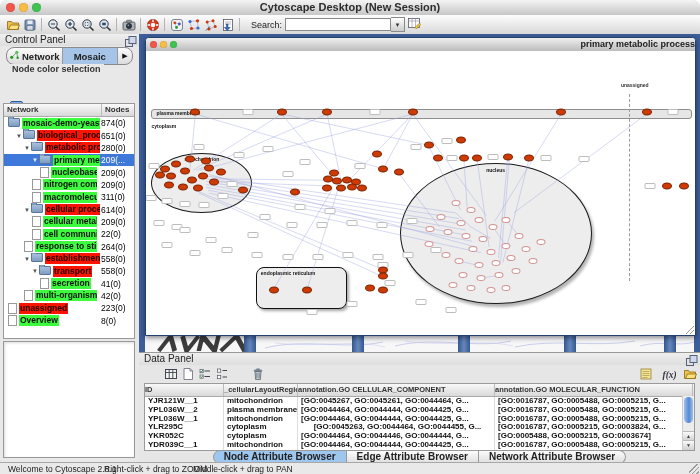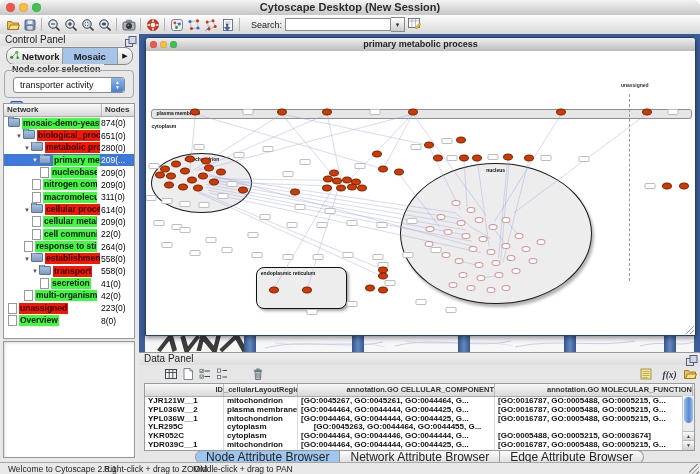"primary metabolic process" .ftitle { text-align: center -> right }
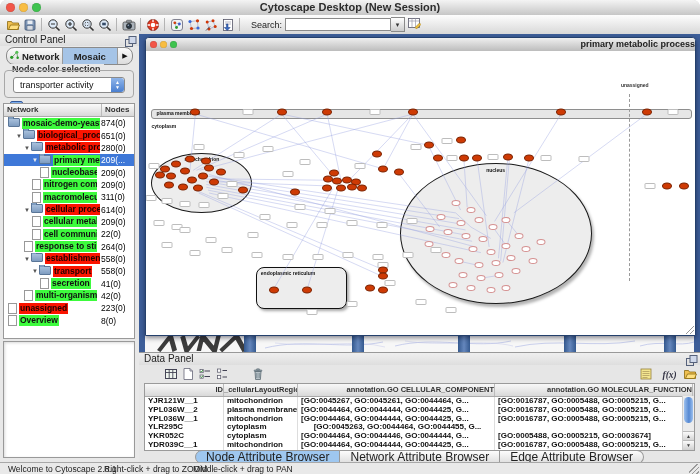"transporter activity" div.groupbox { html: <div> <div> <span>transporter activity</span> <span> <span>▲</span> <span>▼</span> </span> </div> </div> -> none }
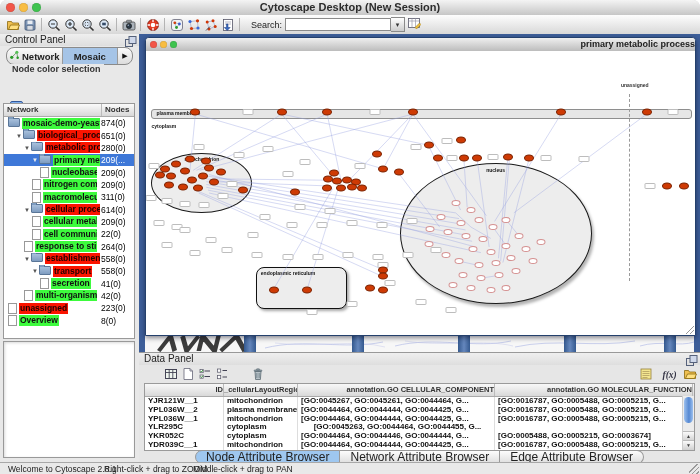"ID" .dthead span { text-align: right -> left }
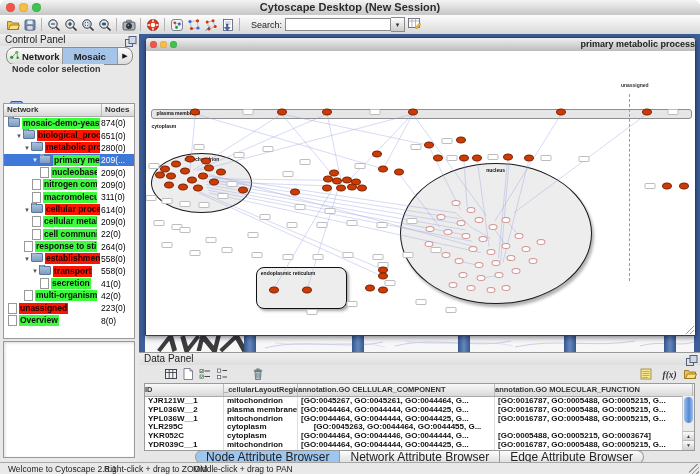"[GO:0016787, GO:0005215, GO:0003824," span { html: none -> <span>[GO:0016787, GO:0005215, GO:0003824, G...</span> }
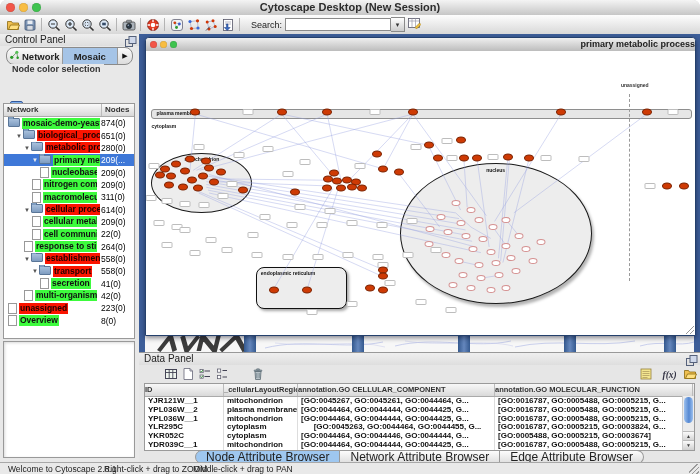"Node Attribute Browser" .btab { font-size: 12px -> 10px; font-weight: normal -> bold }
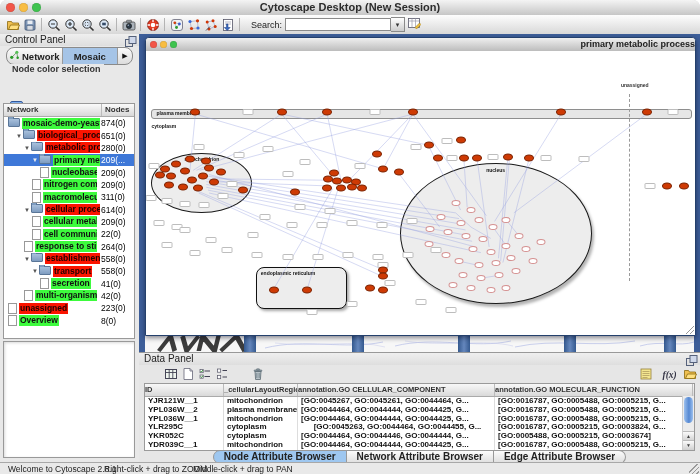"Network Attribute Browser" span.btab { order: before "Edge Attribute Browser" -> after "Edge Attribute Browser" }
